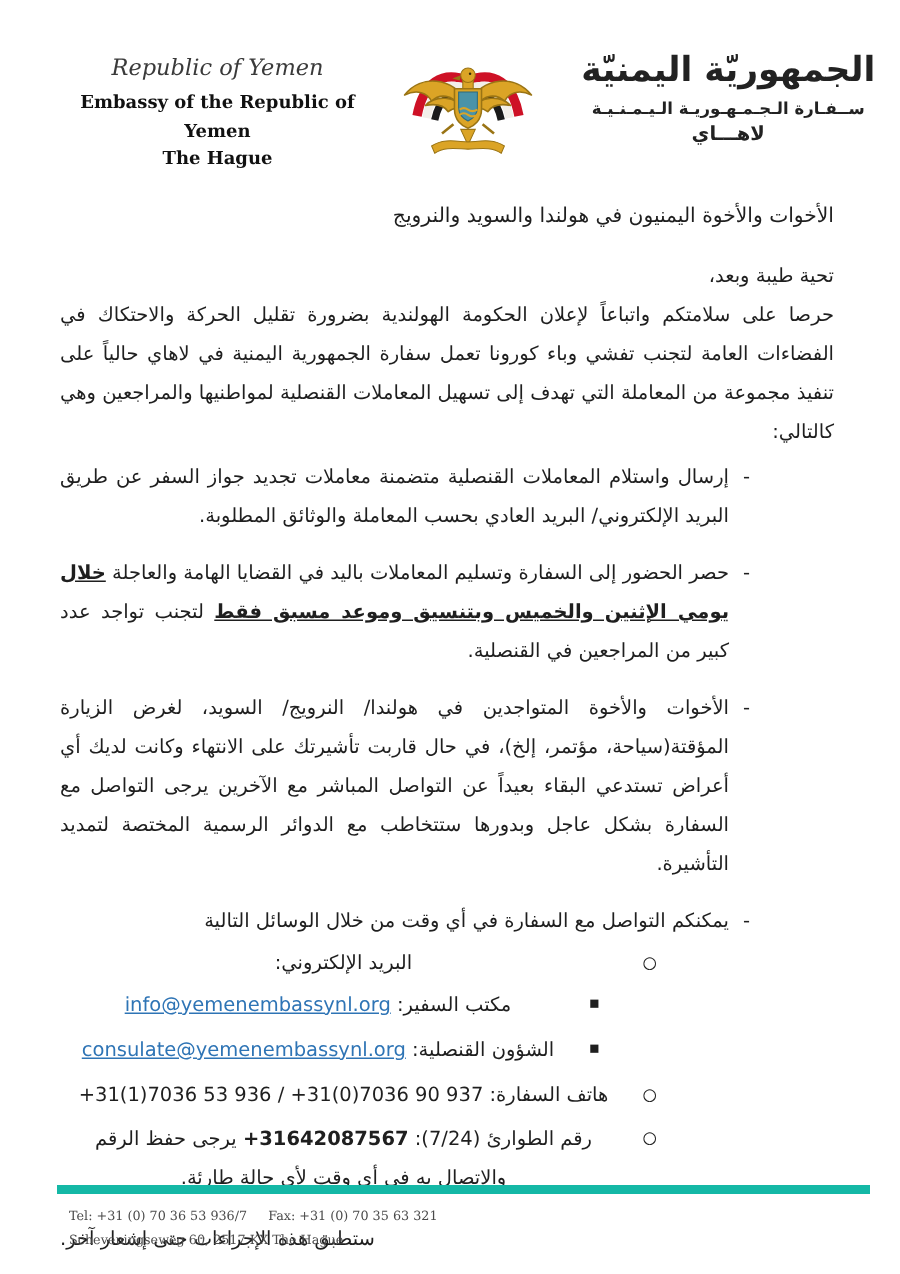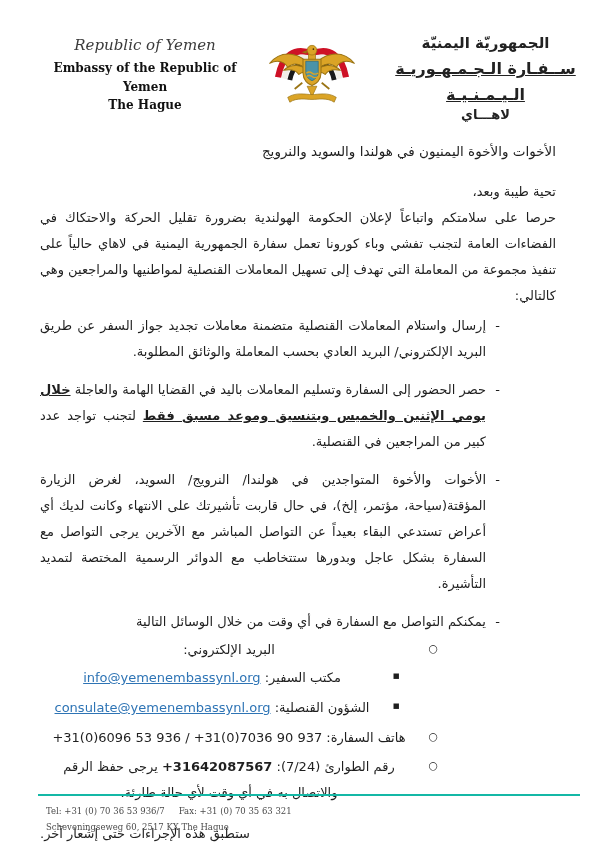"الجمهوريّة اليمنيّة" .ar-country { font-size: 15px -> 23px }
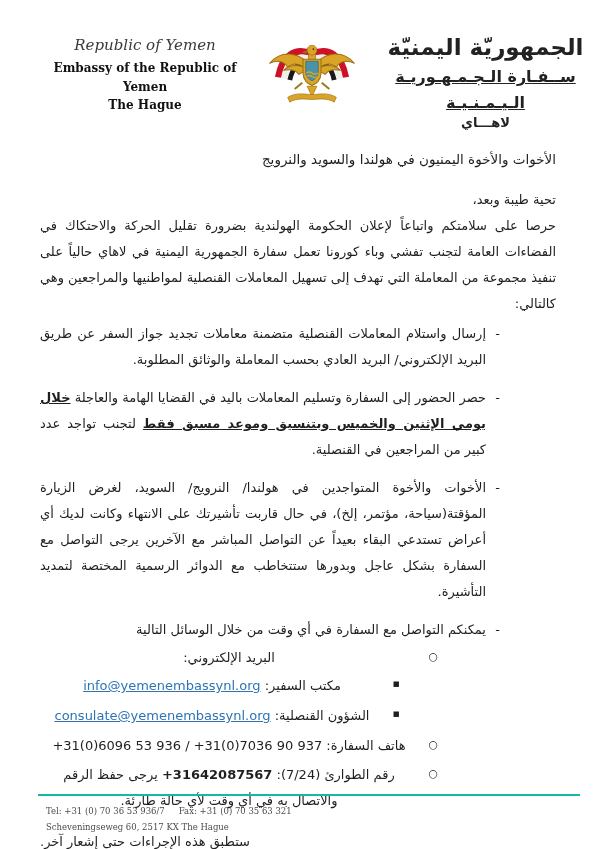"ســفـارة الـجـمـهـوريـة الـيـمـنـيـة" .ar-embassy { font-size: 16px -> 11px; text-decoration: underline -> none }
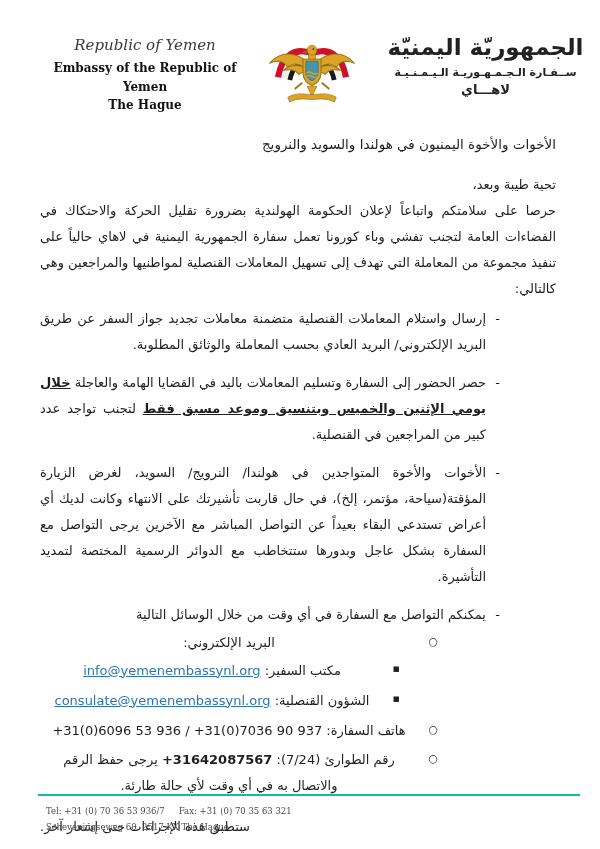"+31(0)6096 53 936" span.num { text: 0)6096 -> 1)7036 }
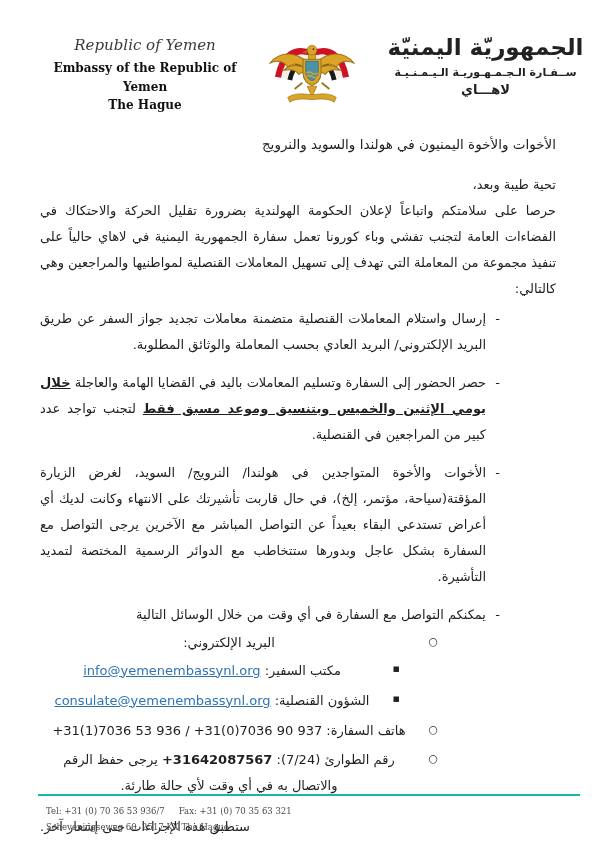"Tel: +31 (0) 70 36" .footer { border-top: 2px solid #14b8a6 -> 6px solid #14b8a6 }
